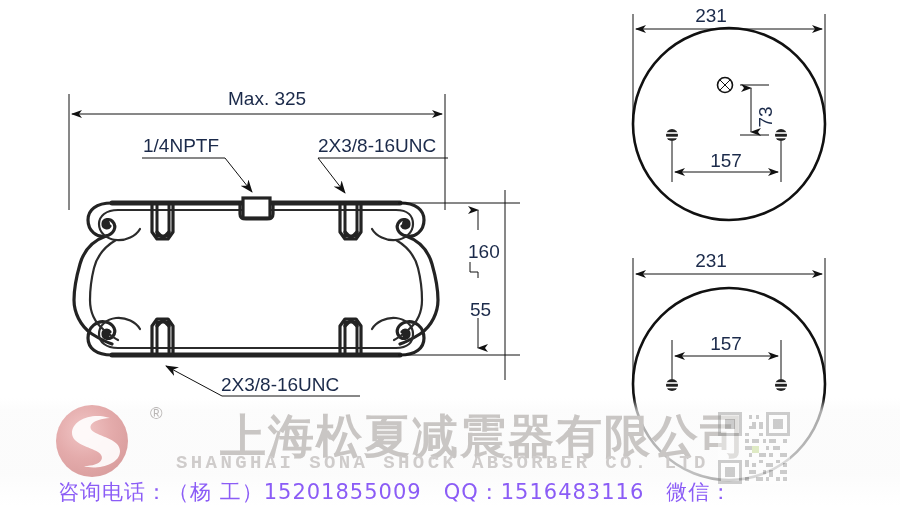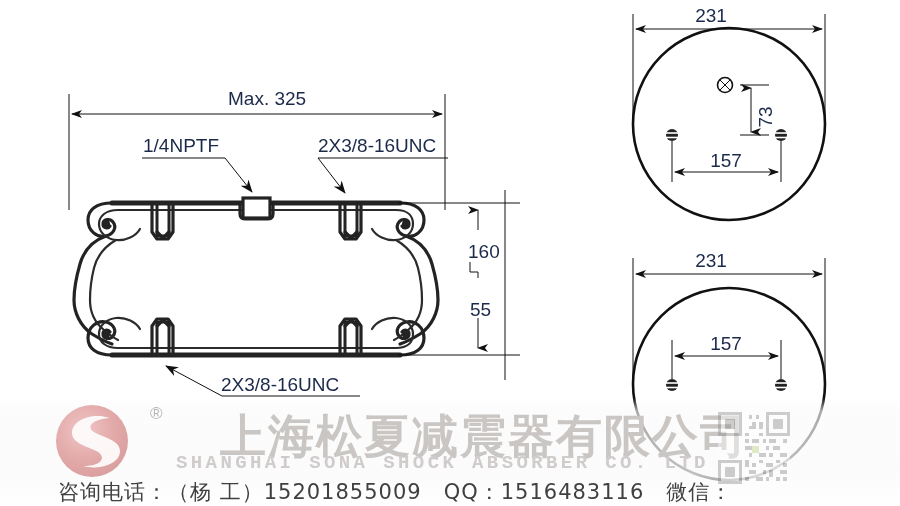"咨询电话：（杨 工）15201855009 QQ：1516483116 微信：" .wmphone { color: #404040 -> #8b5cf6 }
